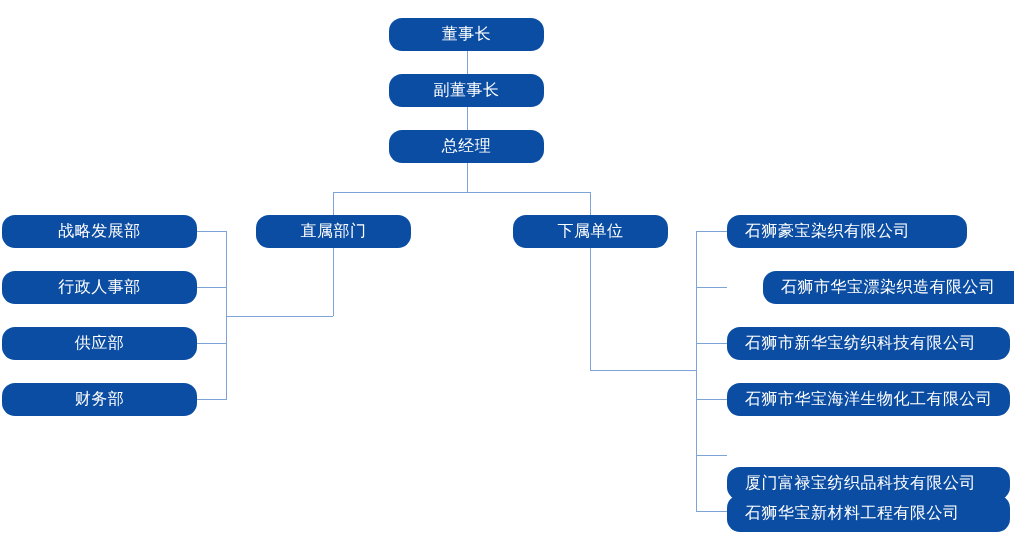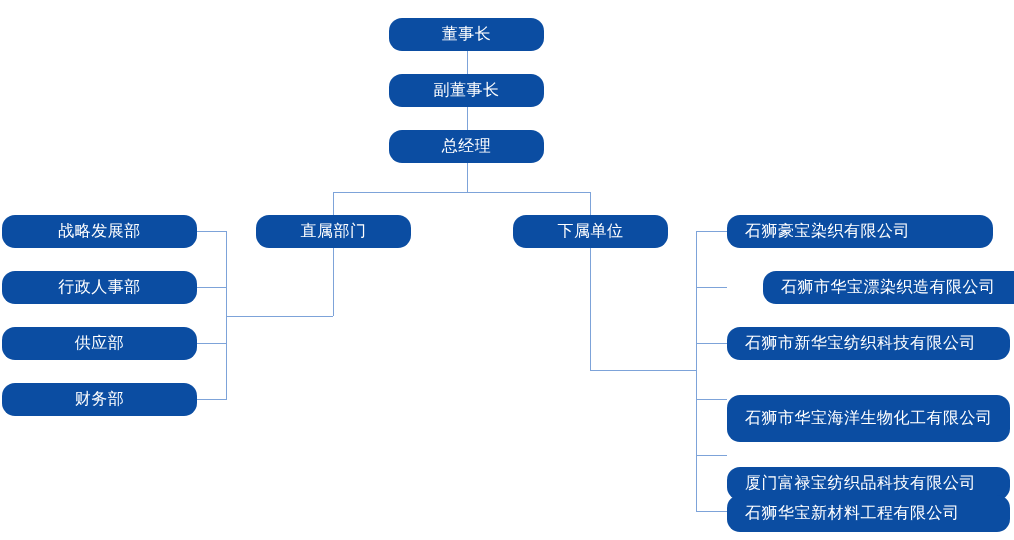"石狮豪宝染织有限公司" div.node { width: 266px -> 240px }
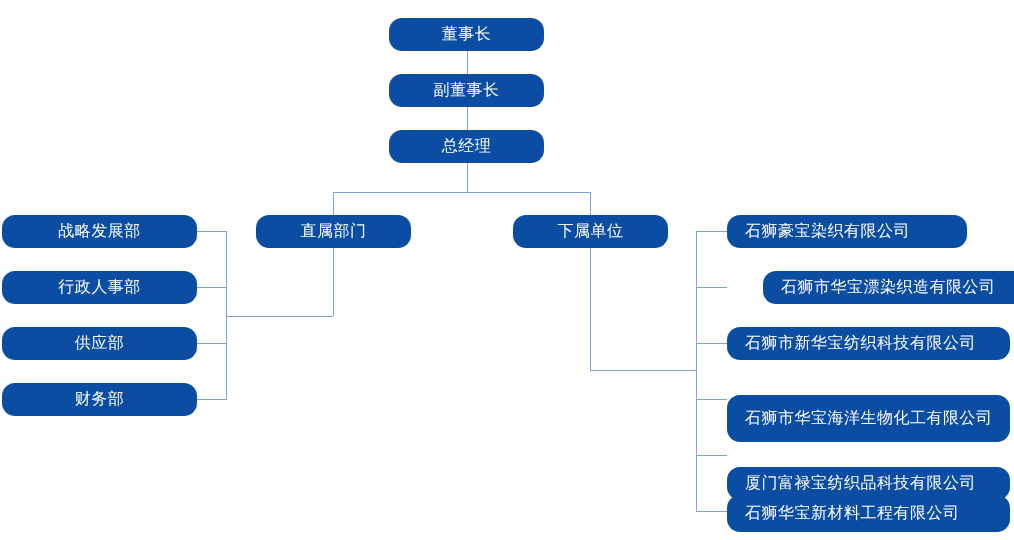"石狮市华宝海洋生物化工有限公司" div.node { height: 47px -> 33px; margin-top: 12px -> none }
